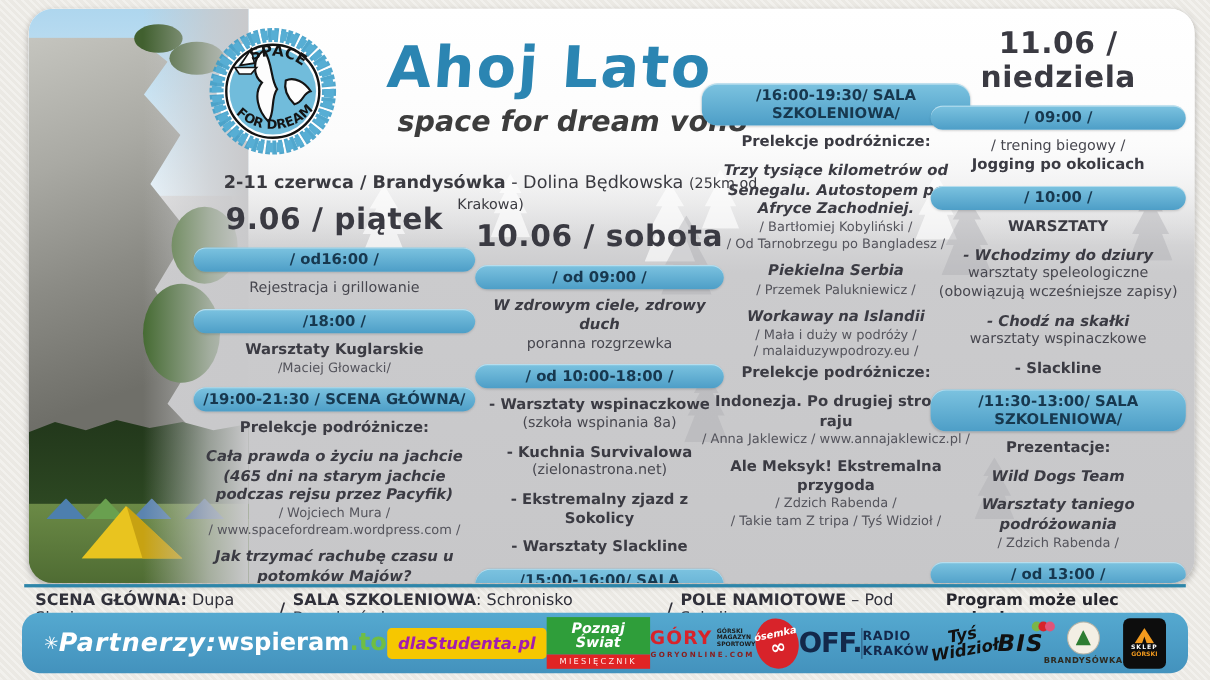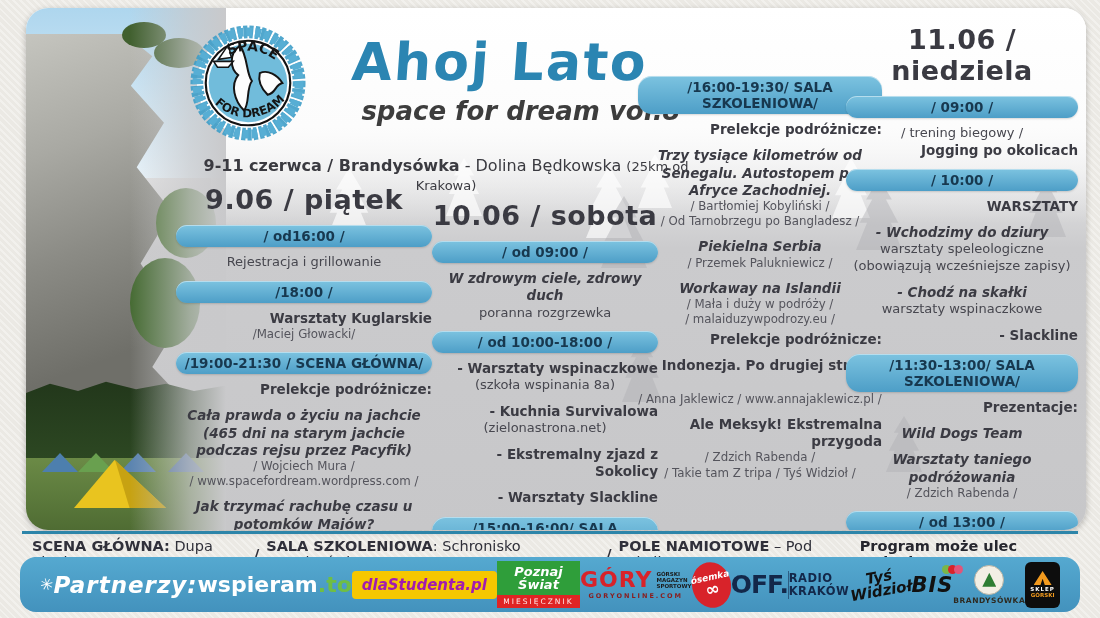"Prelekcje podróżnicze:" .line.b { text-align: right -> none }
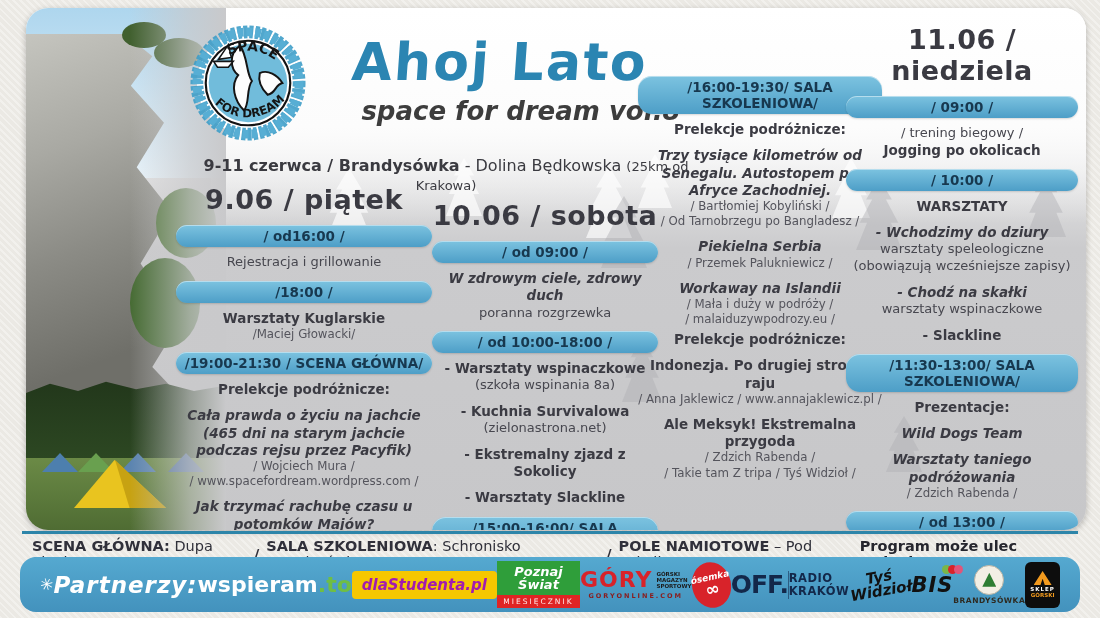"9-11 czerwca / Brandysówka" b { text: 9-11 -> 2-11 }
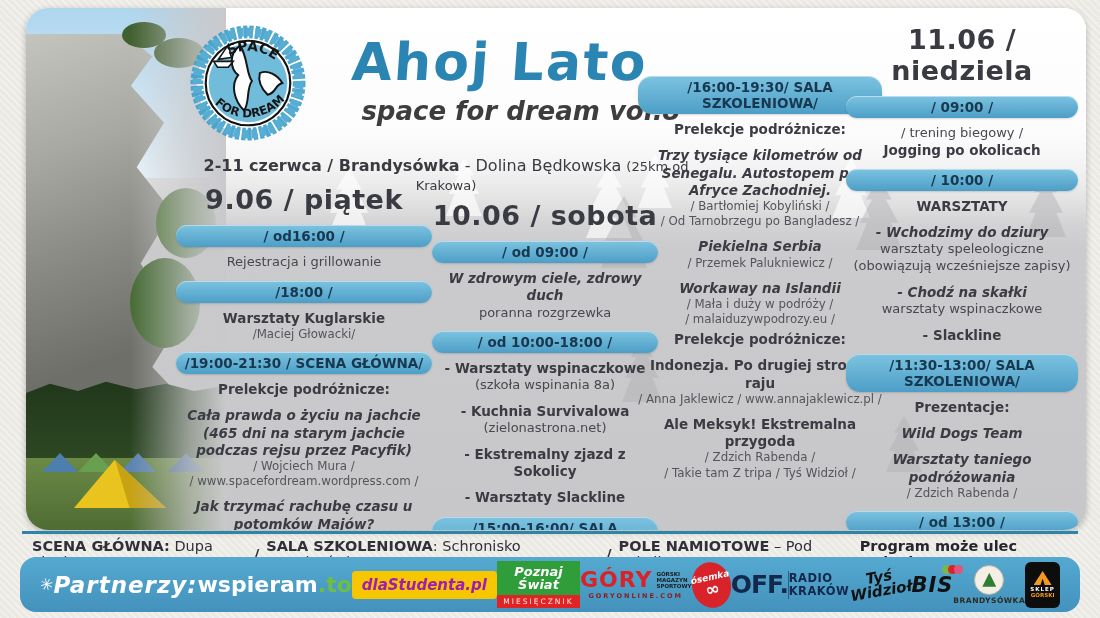"GÓRY" .gory .big { font-size: 22px -> 17px }
